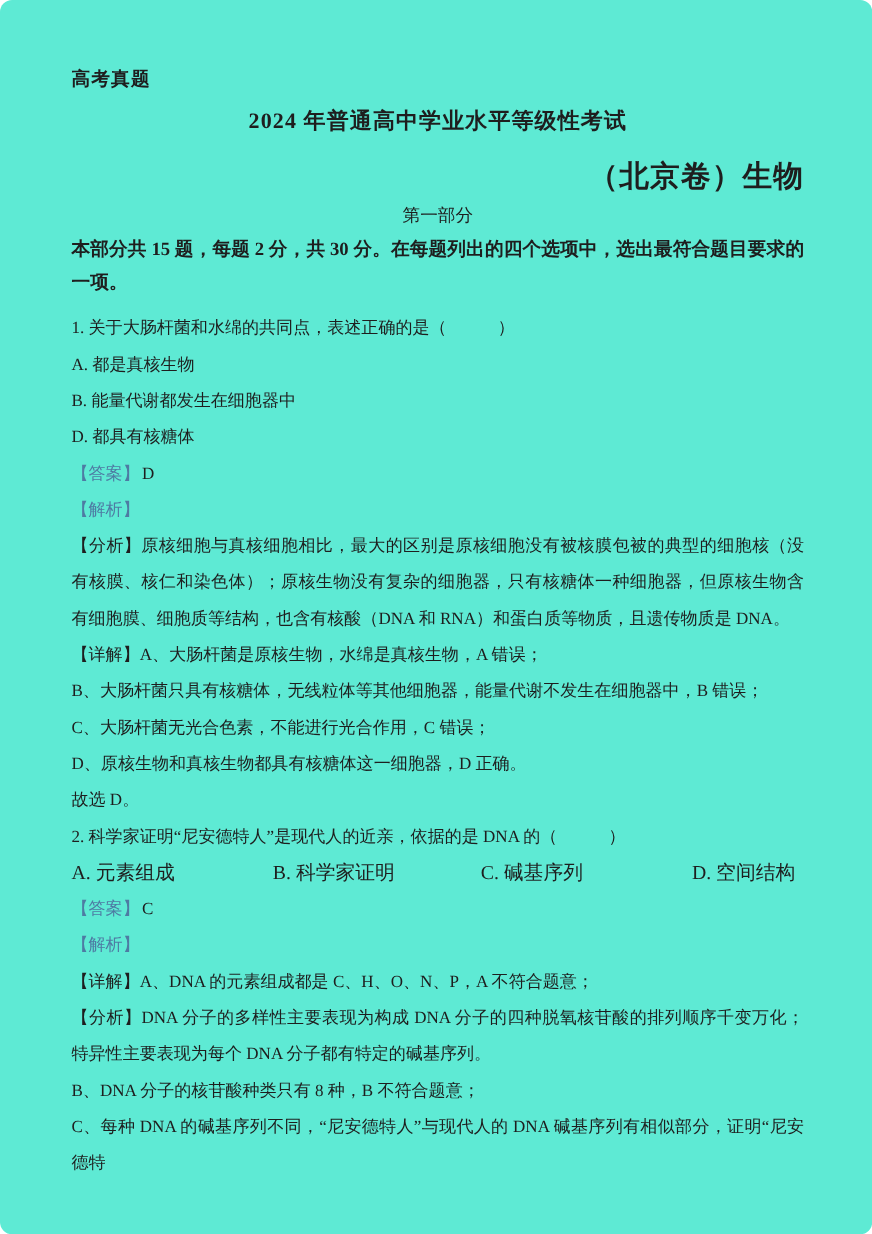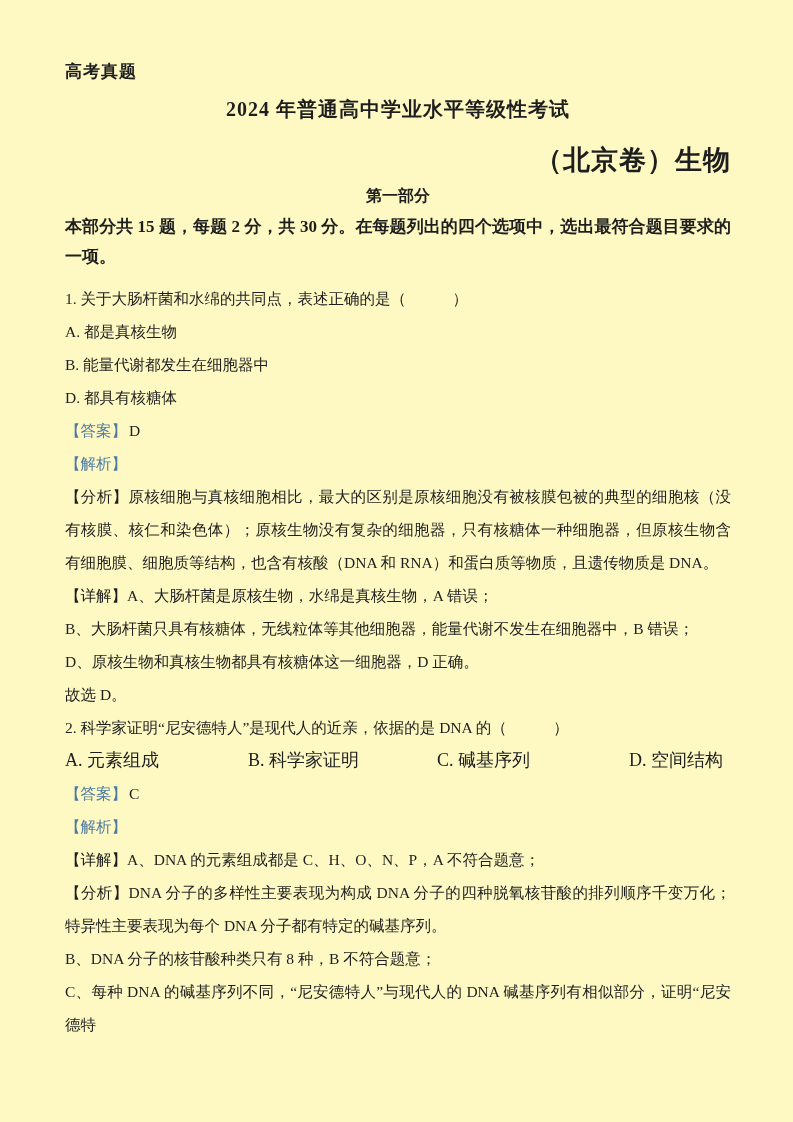"高考真题" .page { background: #fef9c3 -> #5eead4; border-radius: none -> 11px }
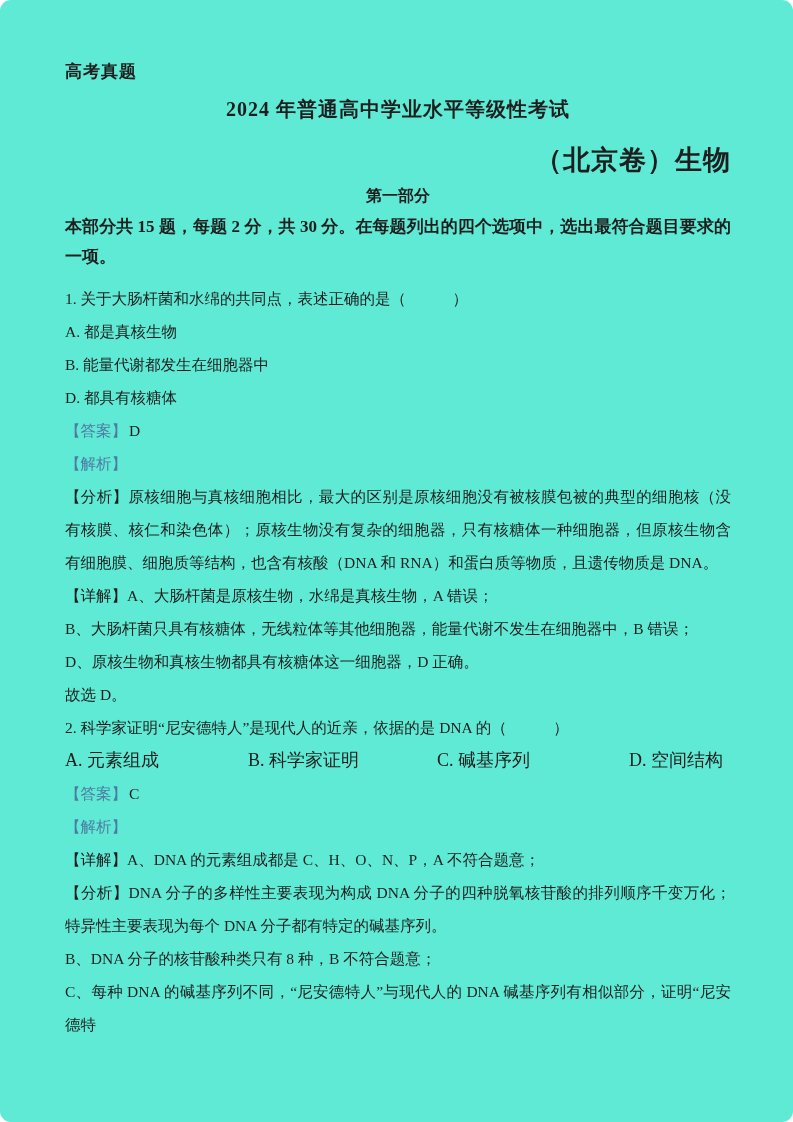"第一部分" .section-title { font-weight: bold -> normal }
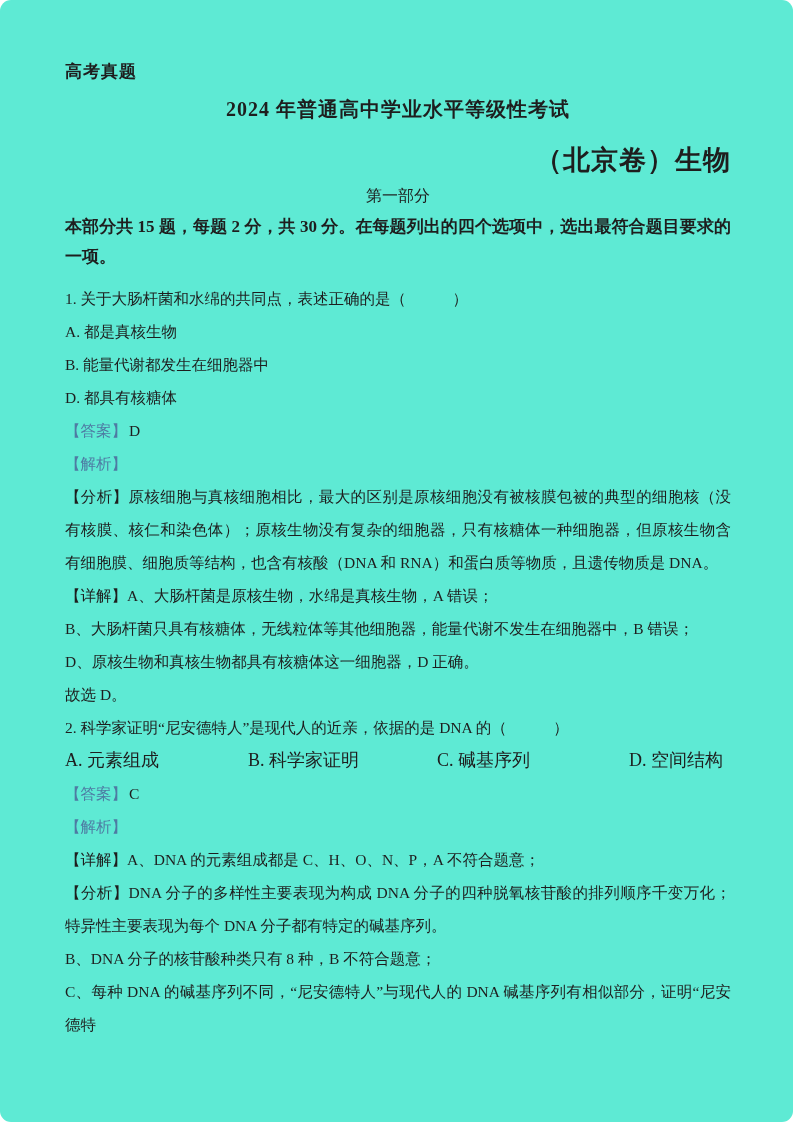"C、大肠杆菌无光合色素，不能进行光合作用，C 错误；" p.bodytext { html: none -> <p>C、大肠杆菌无光合色素，不能进行光合作用，C 错误；</p> }
